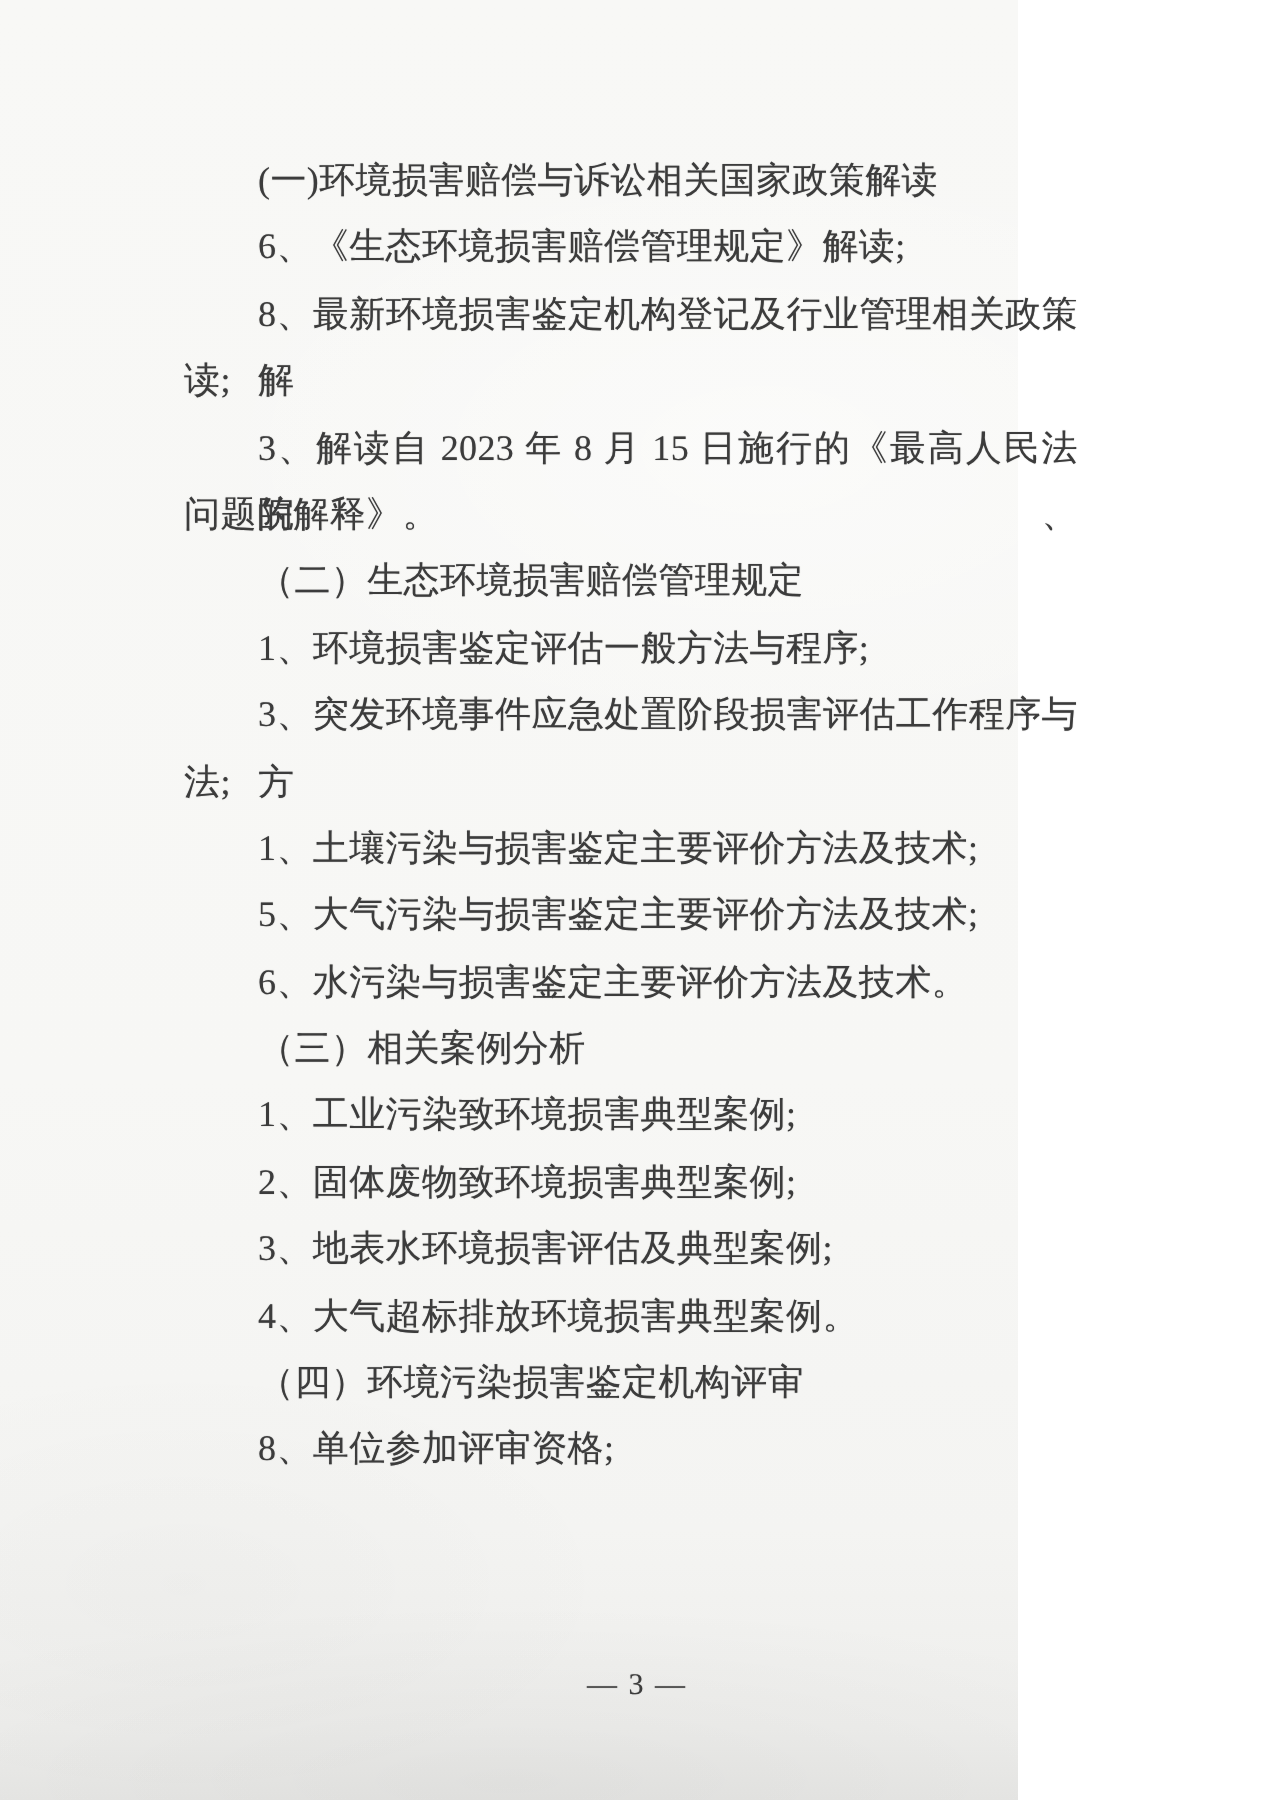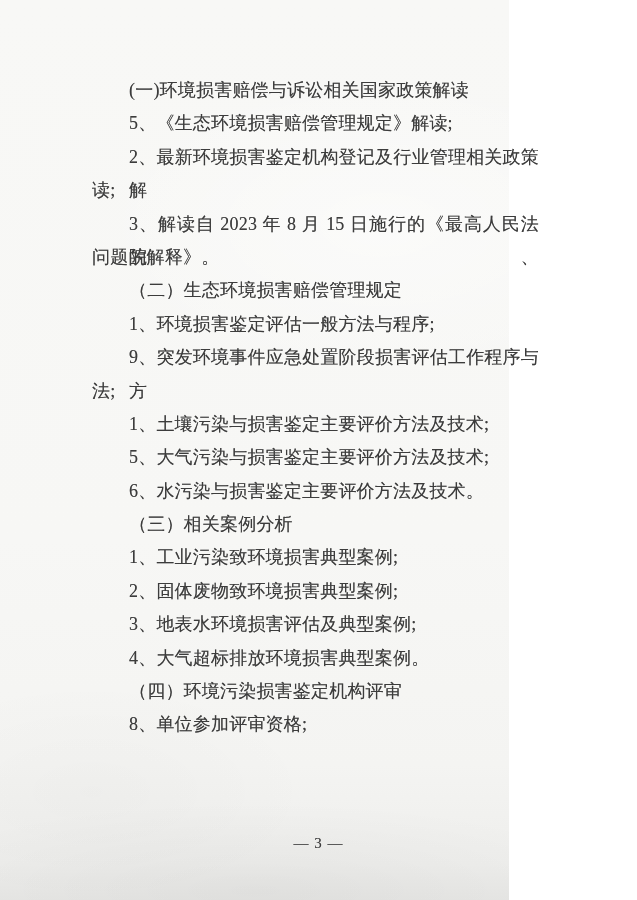"5、《生态环境损害赔偿管理规定》解读;" div.line { text: 5 -> 6 }
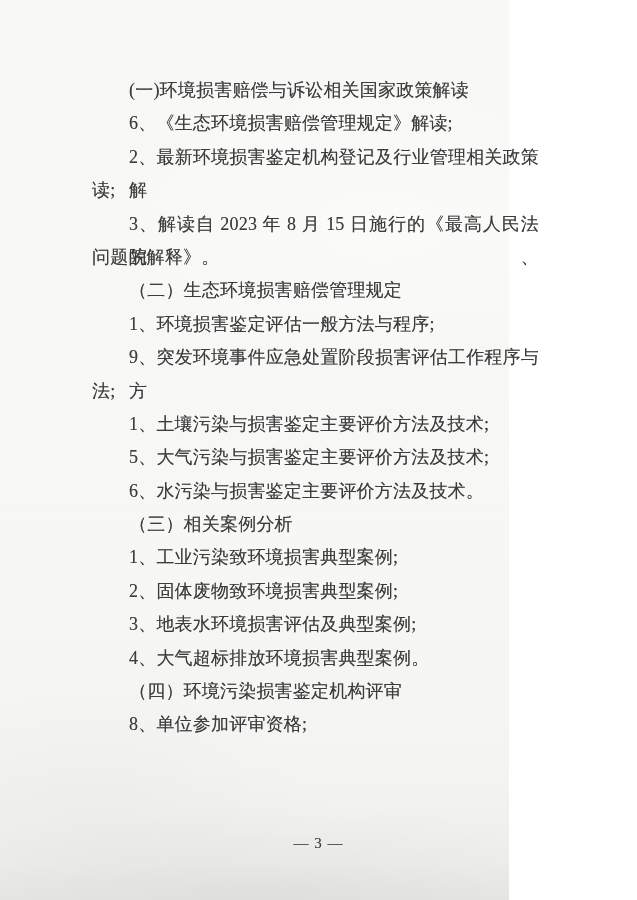"2、最新环境损害鉴定机构登记及行业管理相关政策解" div.line { text: 2 -> 8 }
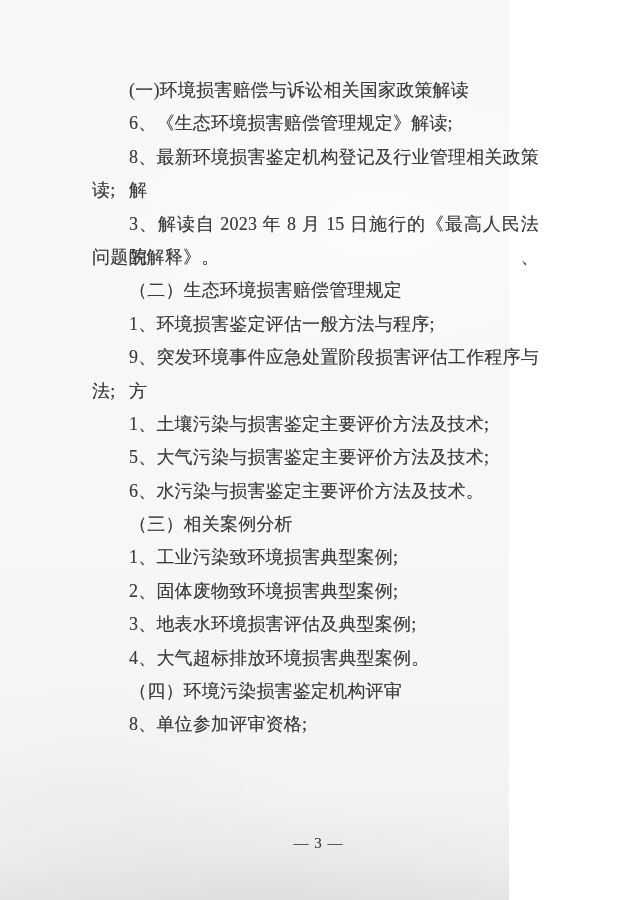"9、突发环境事件应急处置阶段损害评估工作程序与方" div.line { text: 9 -> 3 }
